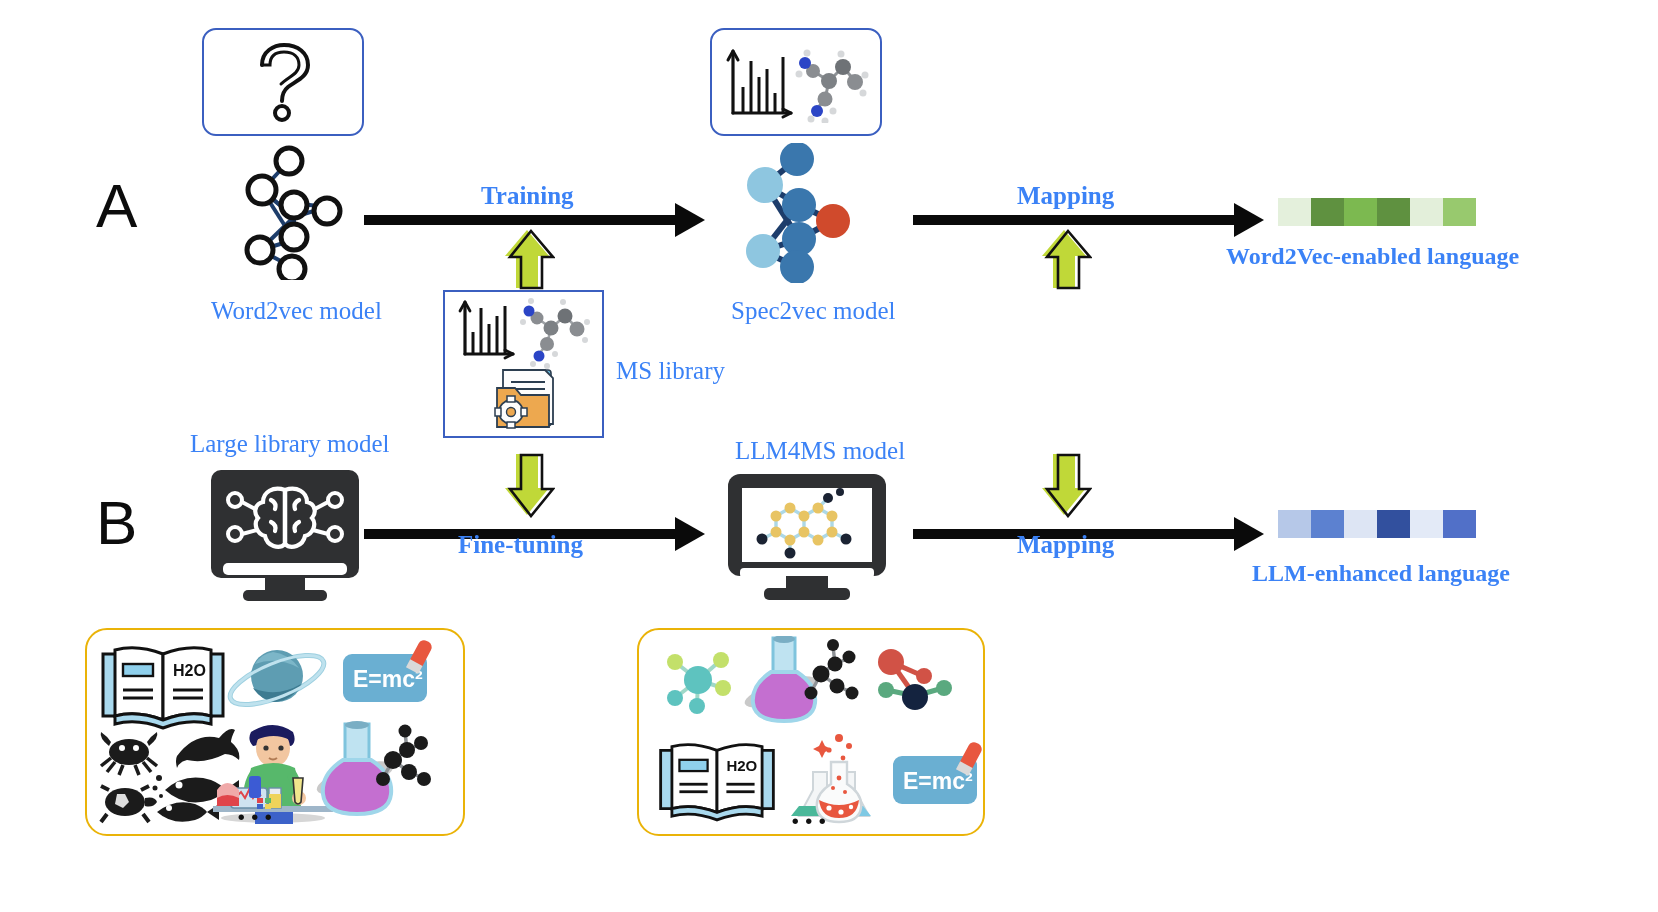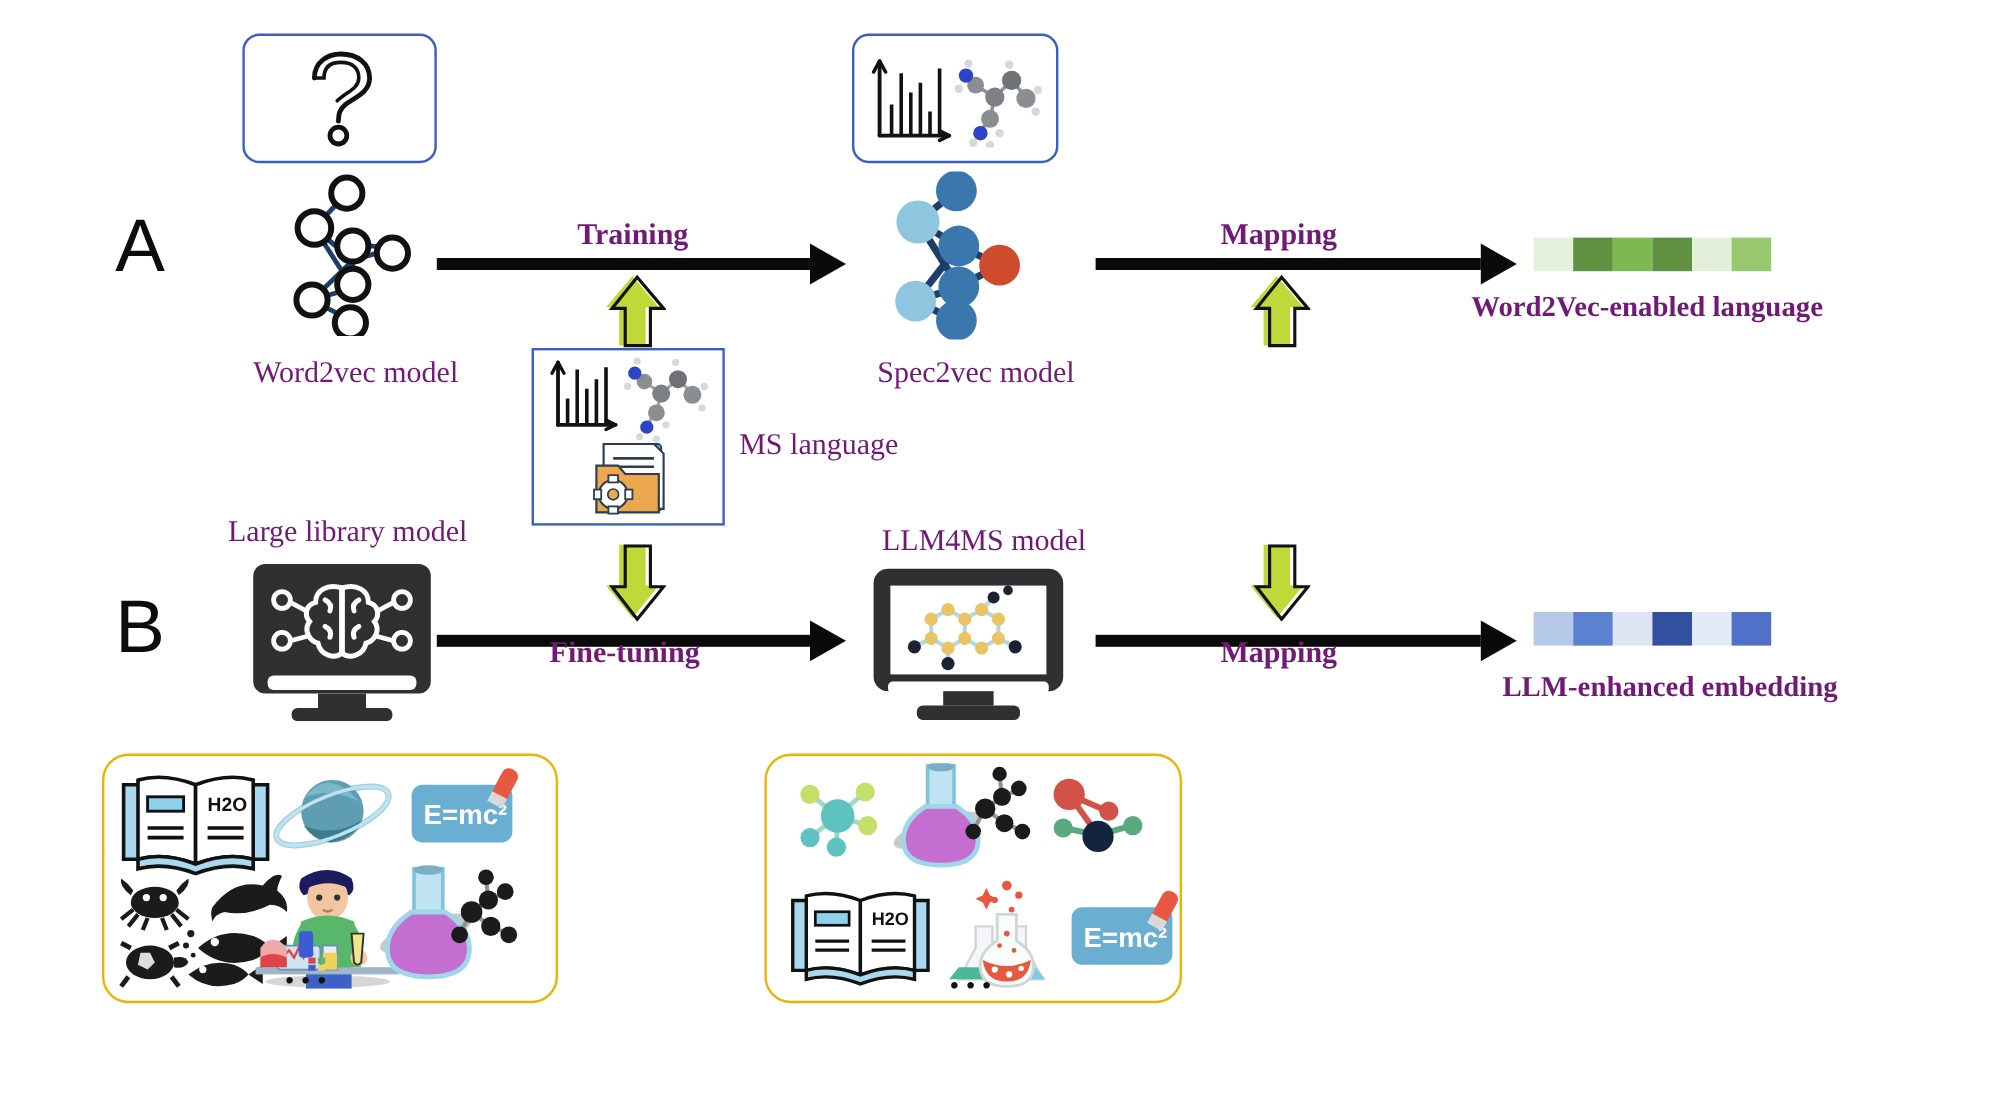"Training" .lbl { color: #701a75 -> #3b82f6 }
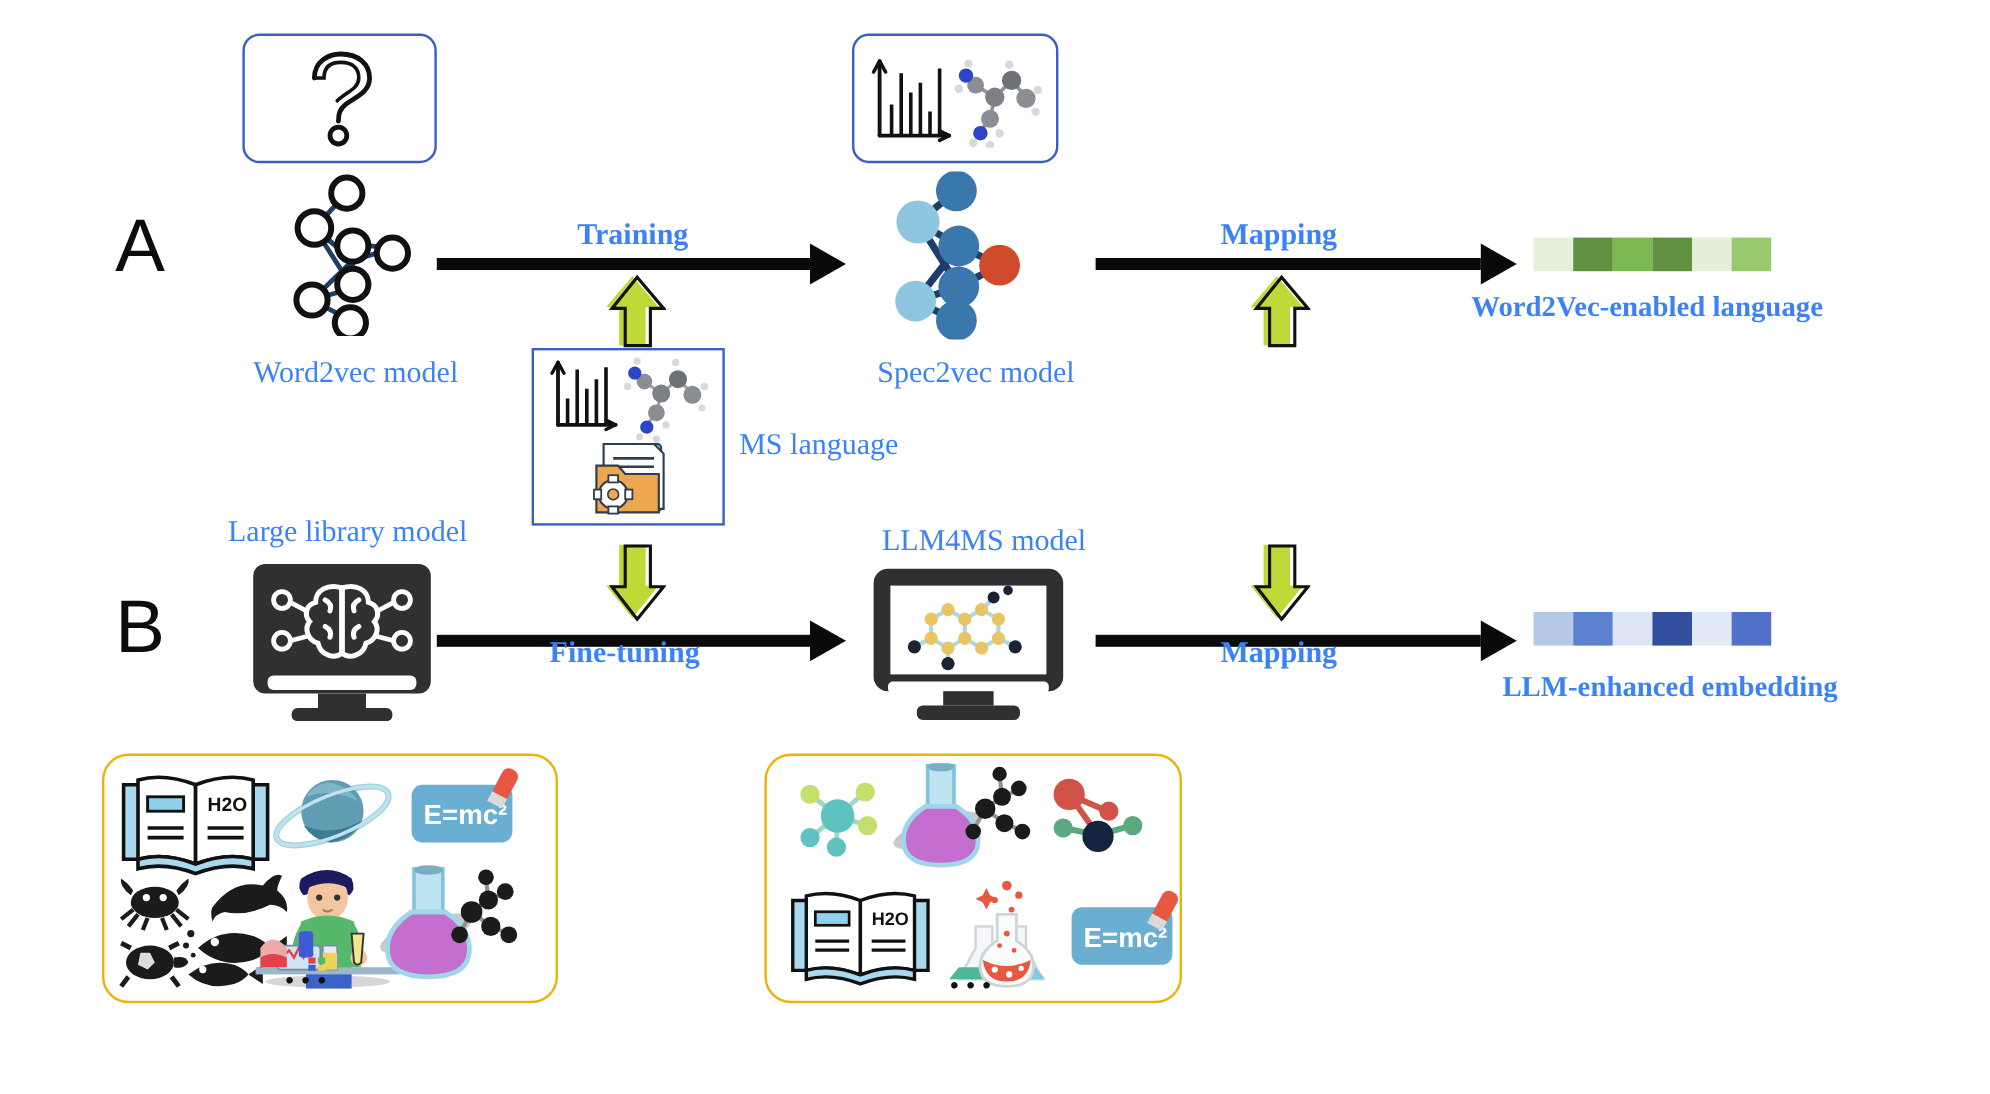"MS language" div.abs { text: language -> library }
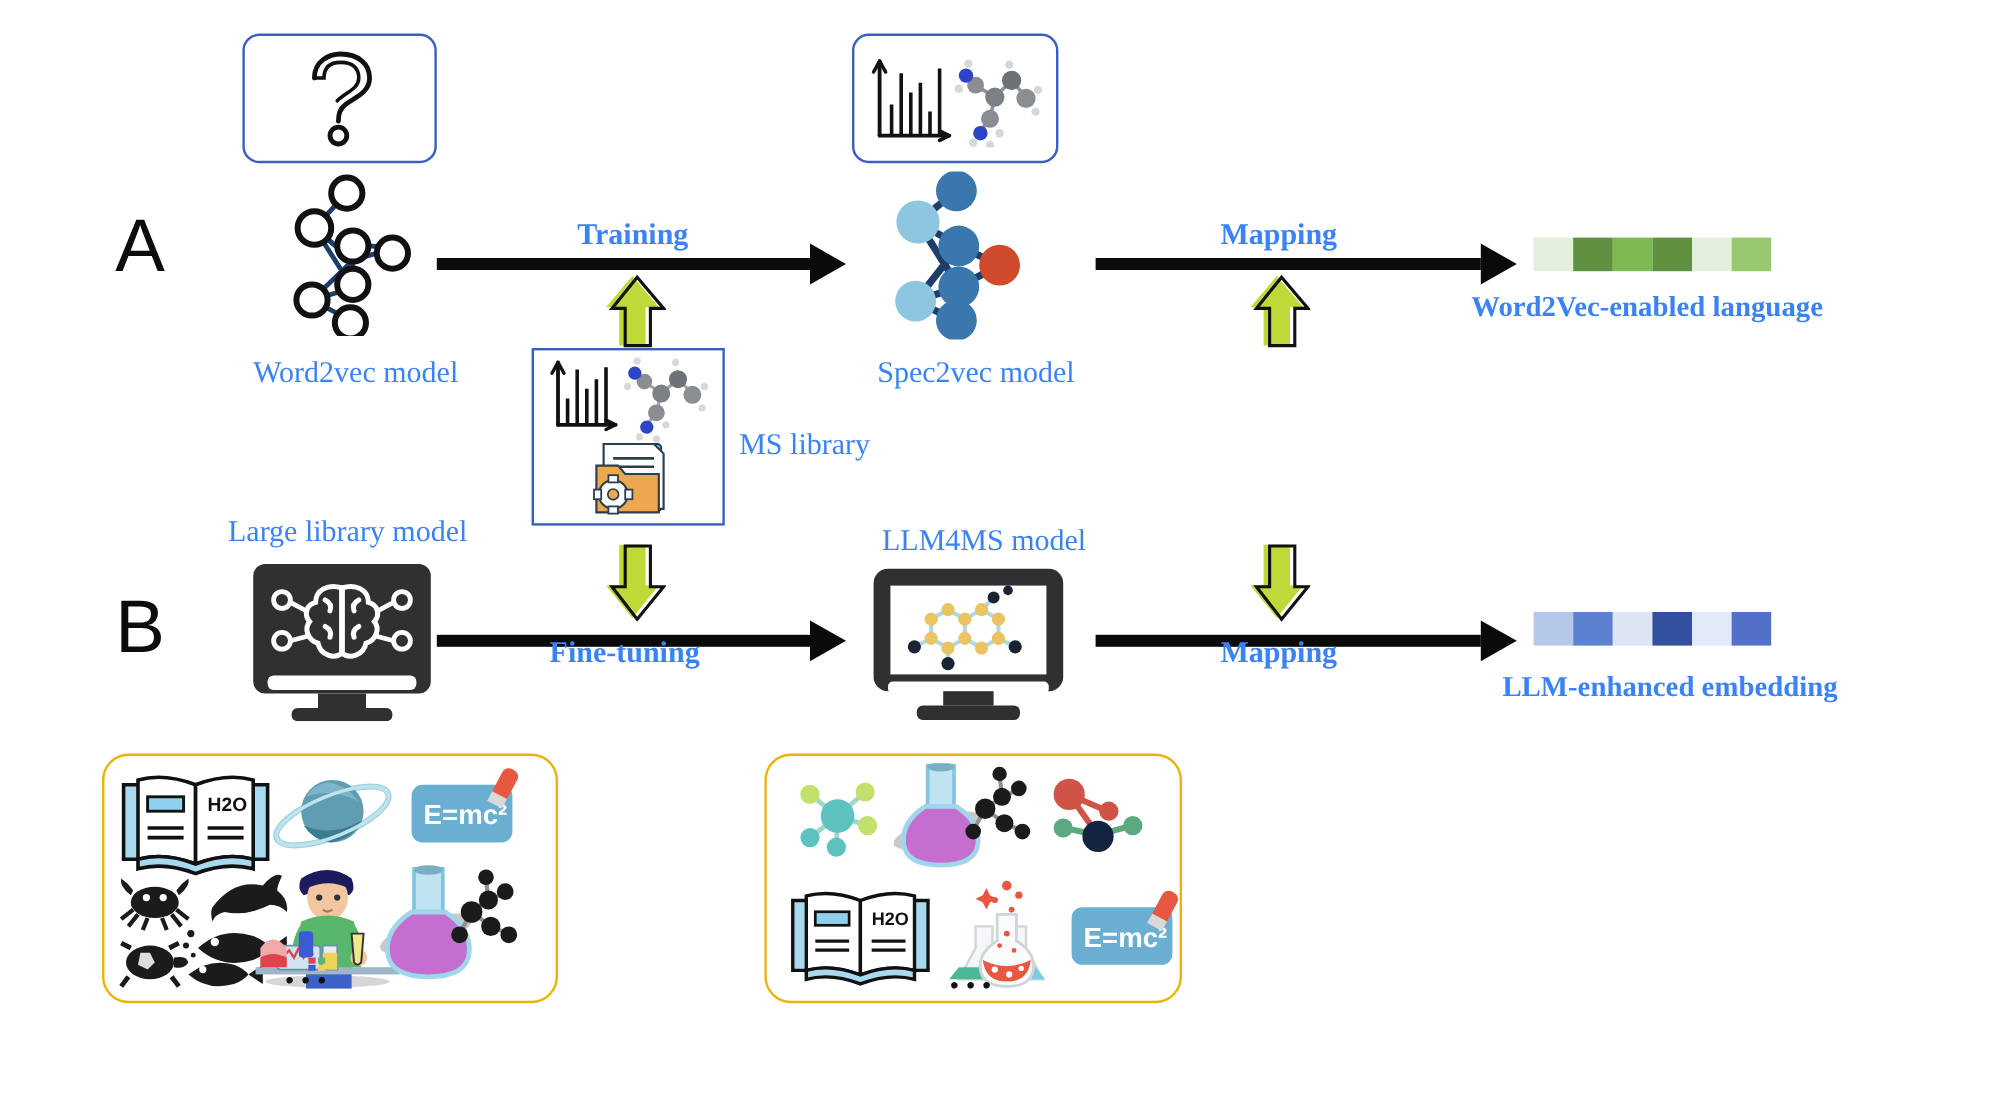"LLM-enhanced embedding" div.abs { text: embedding -> language }
